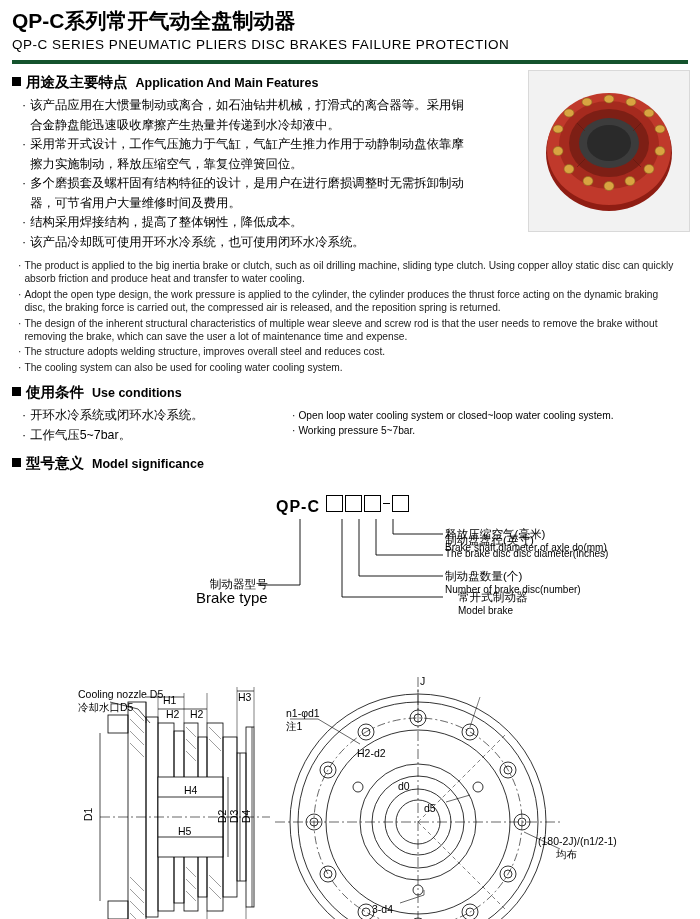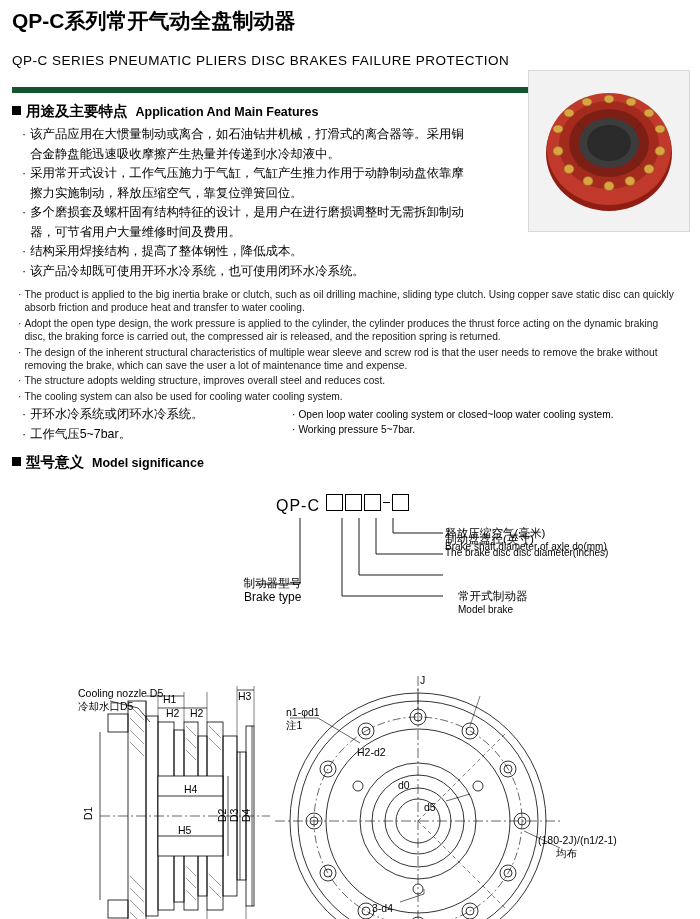"QP-C SERIES PNEUMATIC PLIERS DISC" .title-en { border-bottom: 6px solid #14532d -> 4px solid #14532d; margin-top: 18px -> 2px; padding-bottom: 17px -> 6px }
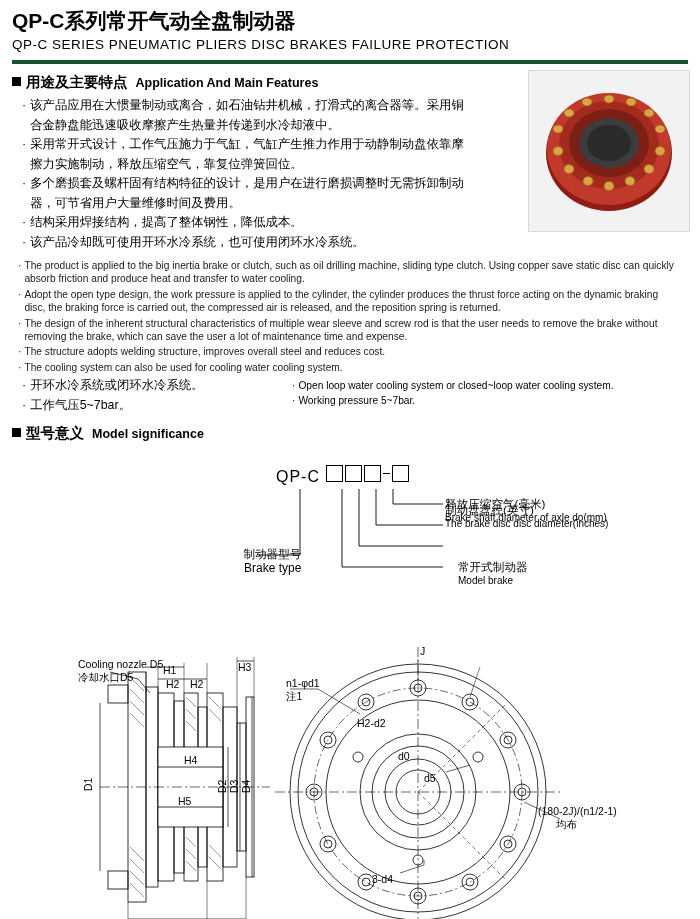"The product is applied to" span.txt { text: save -> alloy }
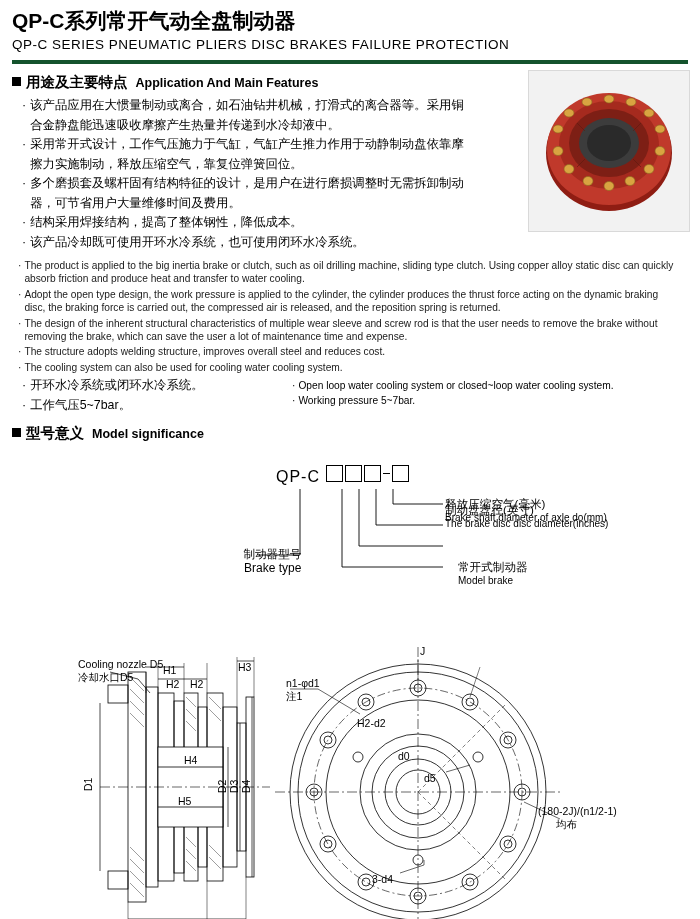"使用条件" div.sec-head { html: none -> <div> <span></span> <span>使用条件</span> <span>Use conditions</span> </div> }
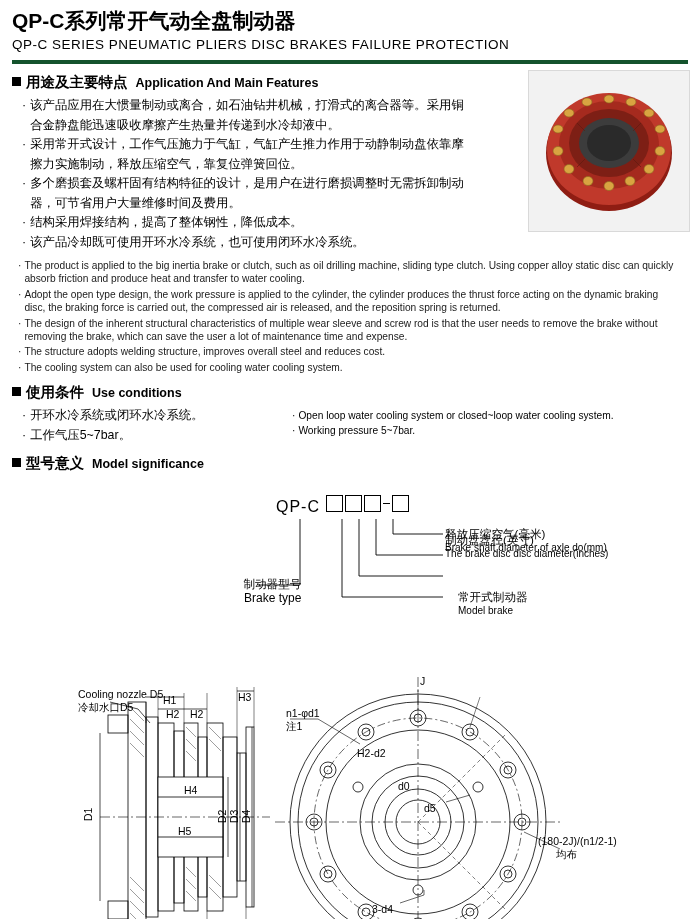"QP-C" .model-code { font-weight: normal -> bold }
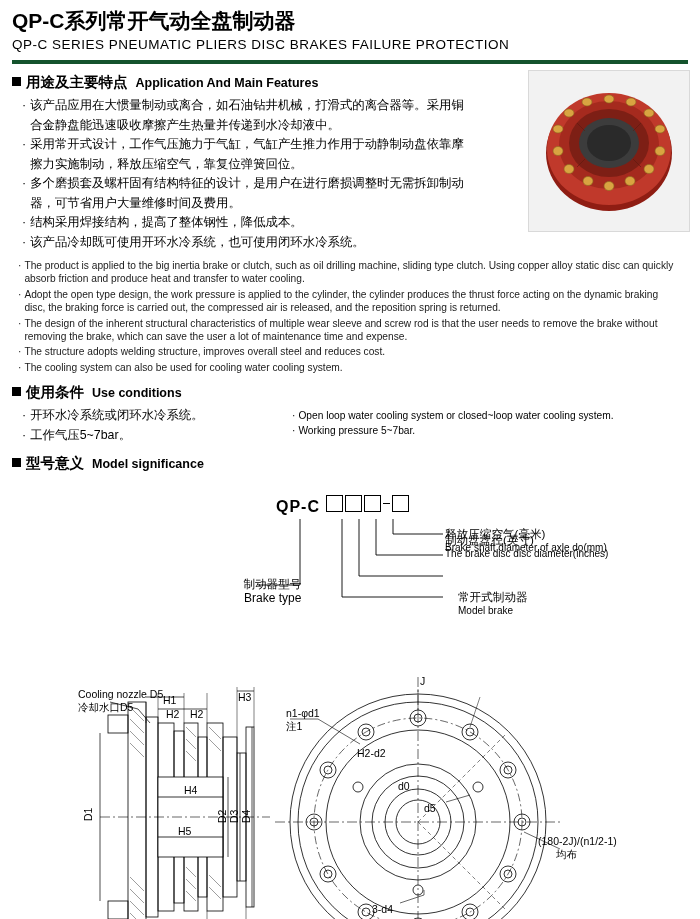"制动盘数量(个)" div.leg-item { html: none -> <div> <div>制动盘数量(个)</div> <div>Number of brake disc(number)</div> </div> }
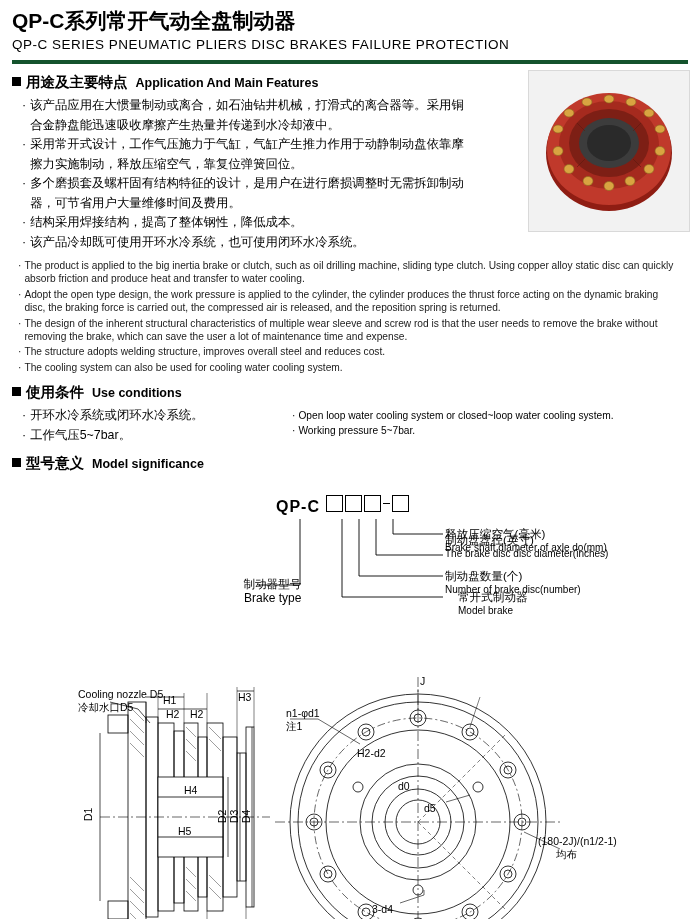"Brake type" .brake-type .en { font-size: 12px -> 15px; margin-left: 48px -> none }
